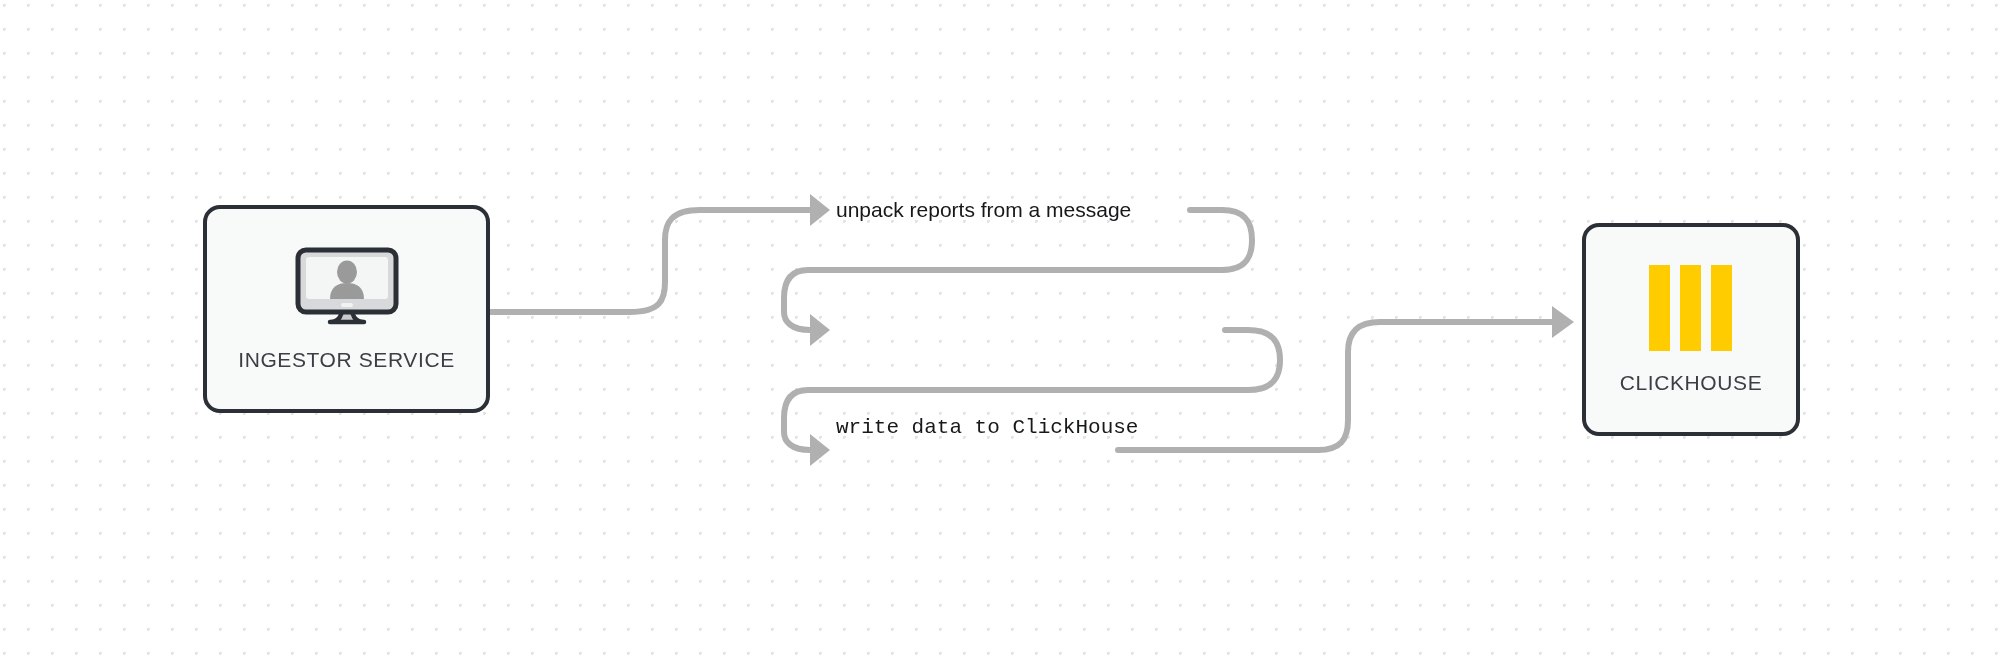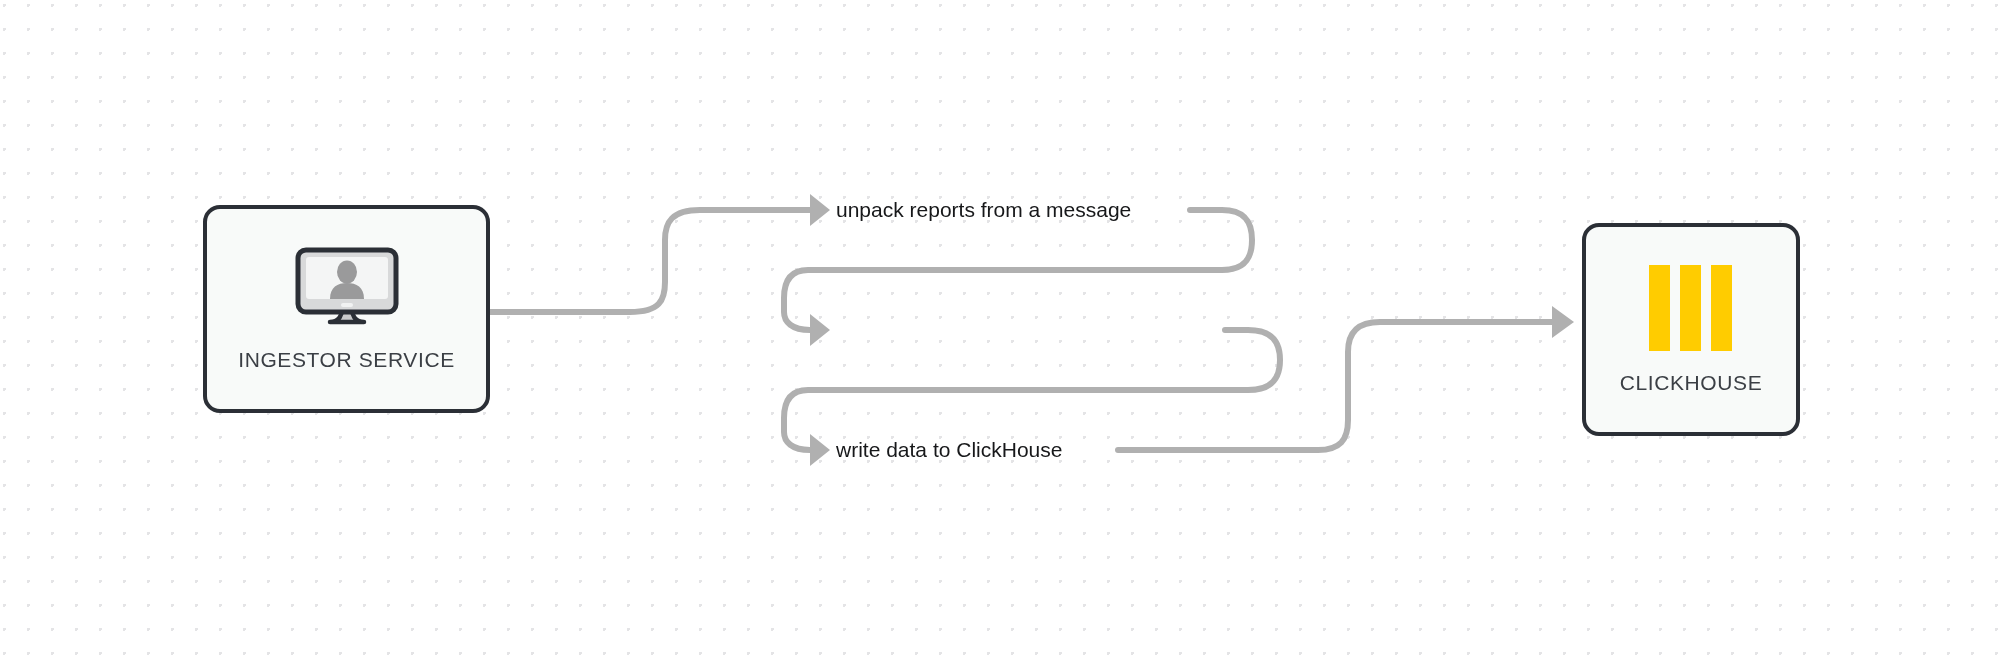"write data to ClickHouse" #edge-label-3 { font-family: none -> Liberation Mono, monospace; top: 439px -> 417px }
